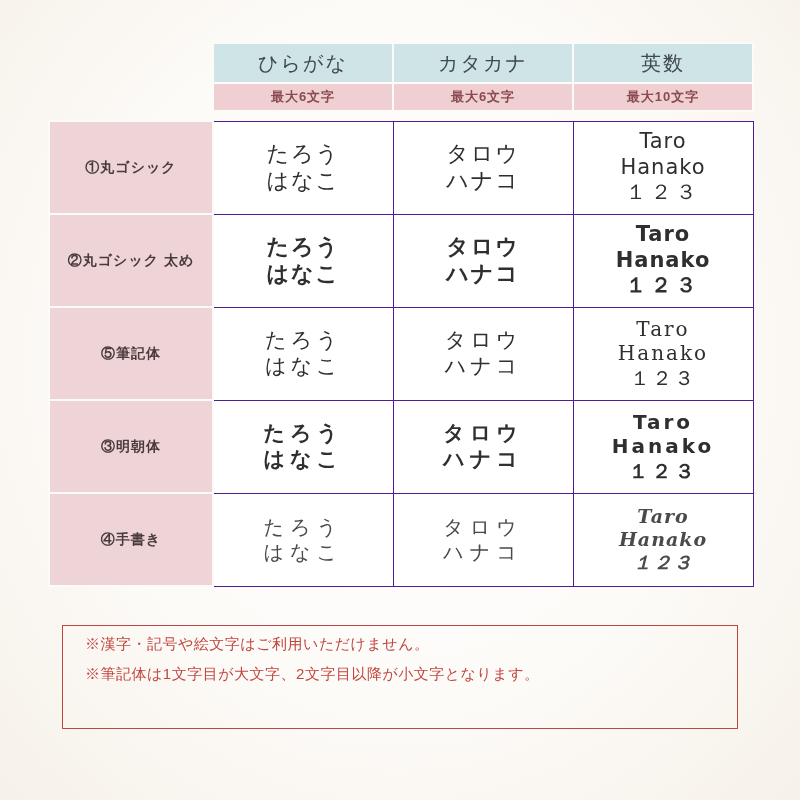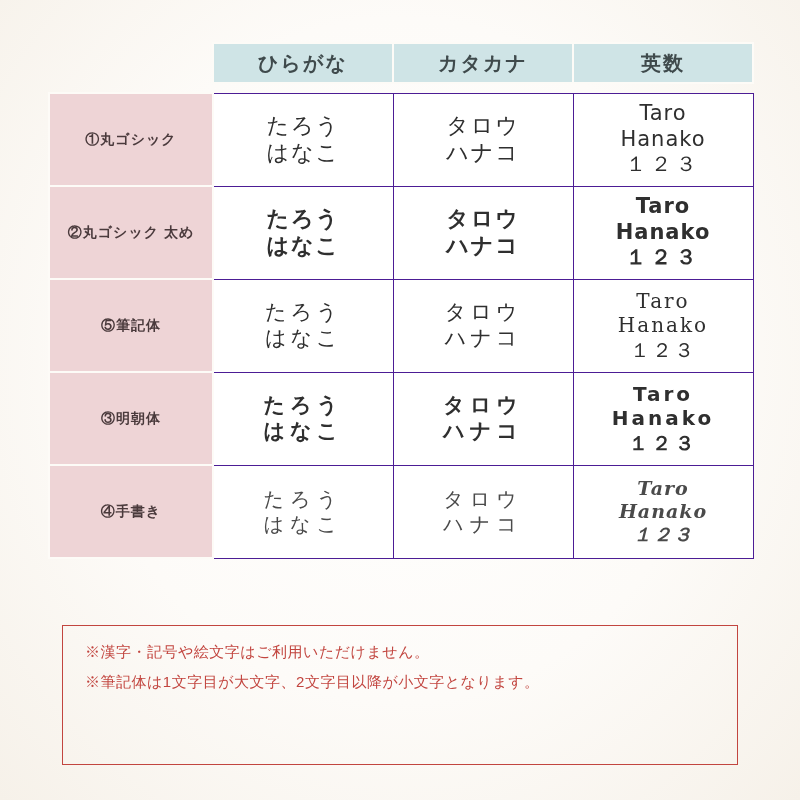"ひらがな" .hdr-script { font-weight: bold -> normal }
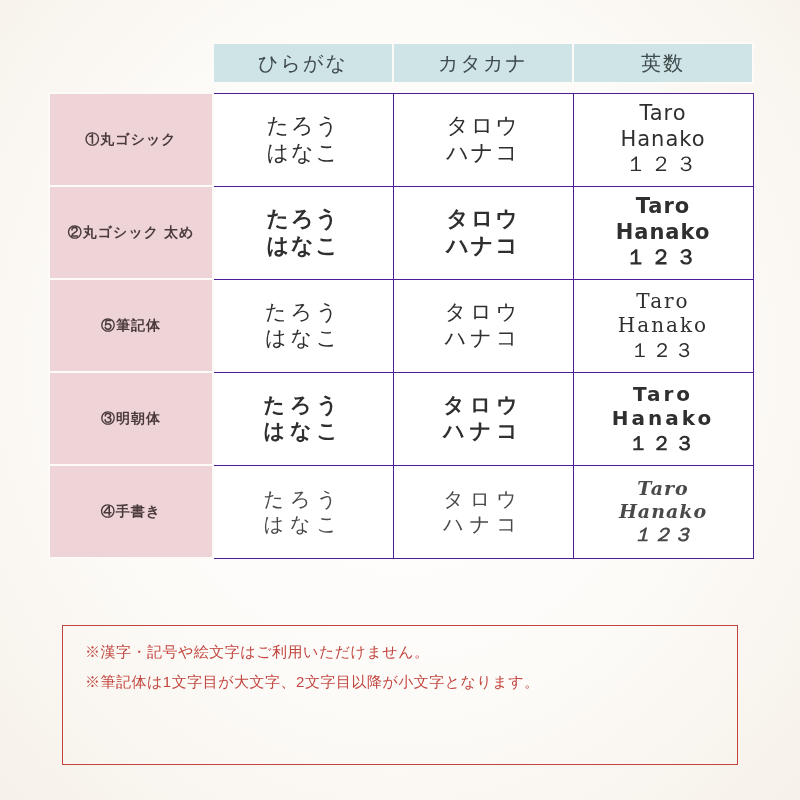"最大6文字" tr { html: none -> <tr> <th></th> <th>最大6文字</th> <th>最大6文字</th> <th>最大10文字</th> </tr> }
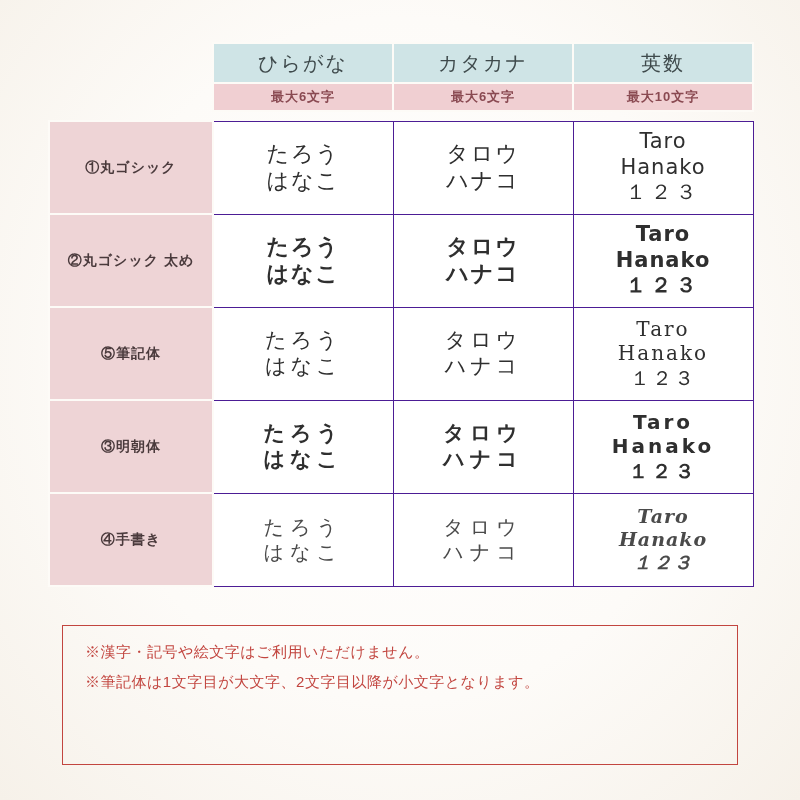"※漢字・記号や絵文字はご利用いただけません。" .notes { height: 140px -> 104px; padding: 16px 22px 0 22px -> 8px 22px 0 22px }
